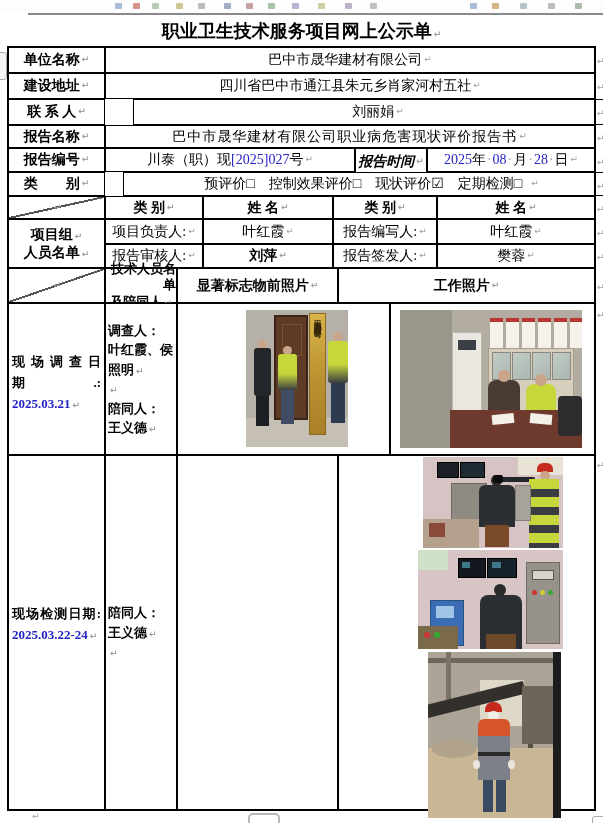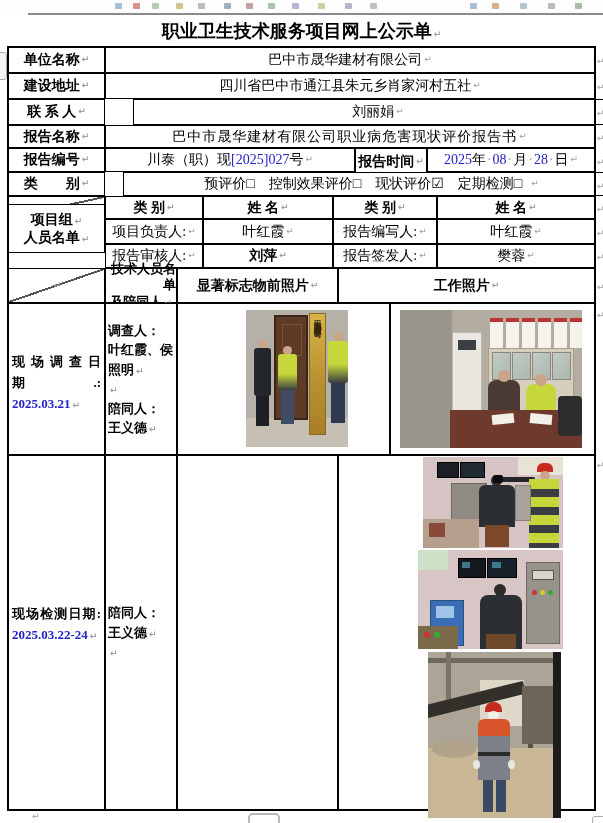"报告时间" div.cell { font-style: none -> italic }
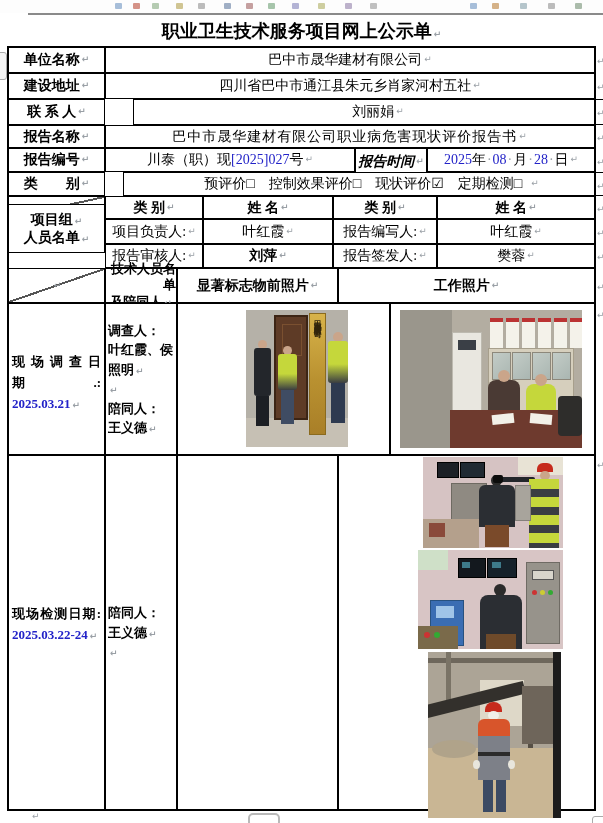"项目组 ↵" div.cell { top: 204px -> 219px }
